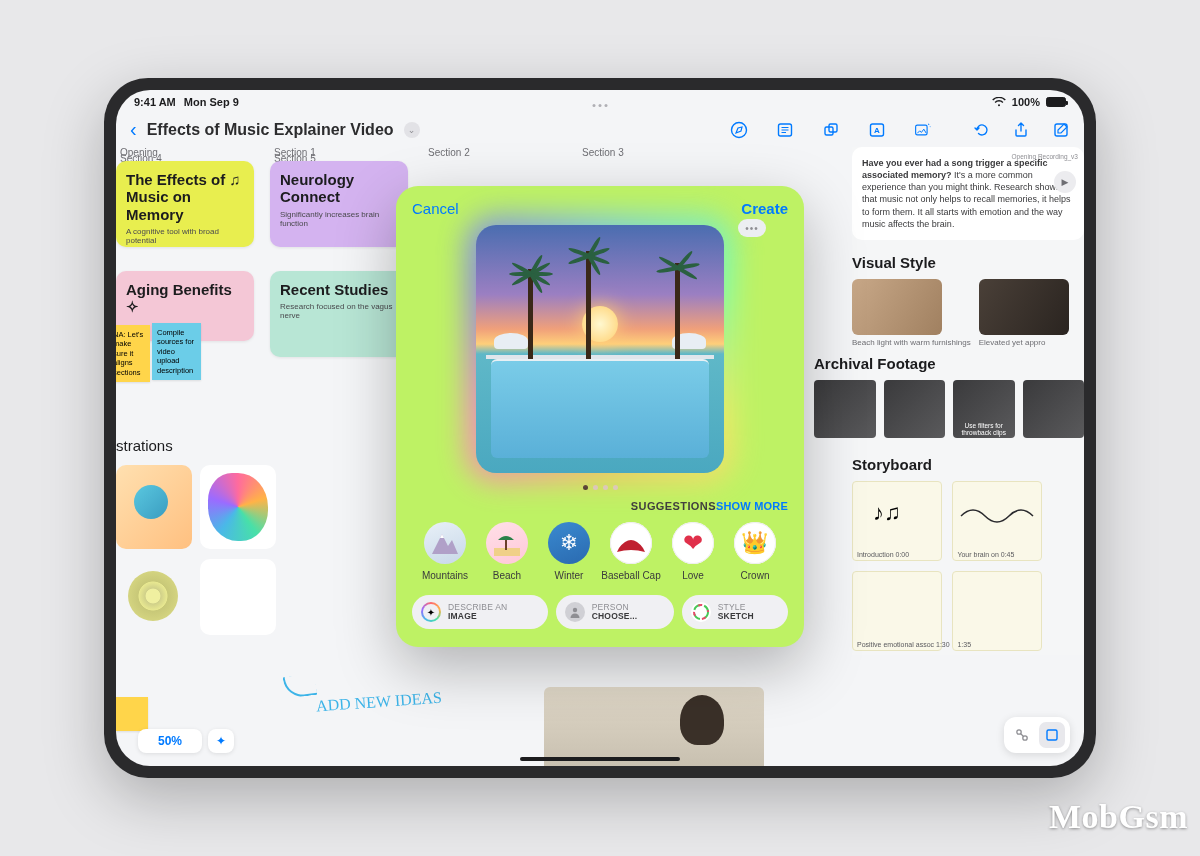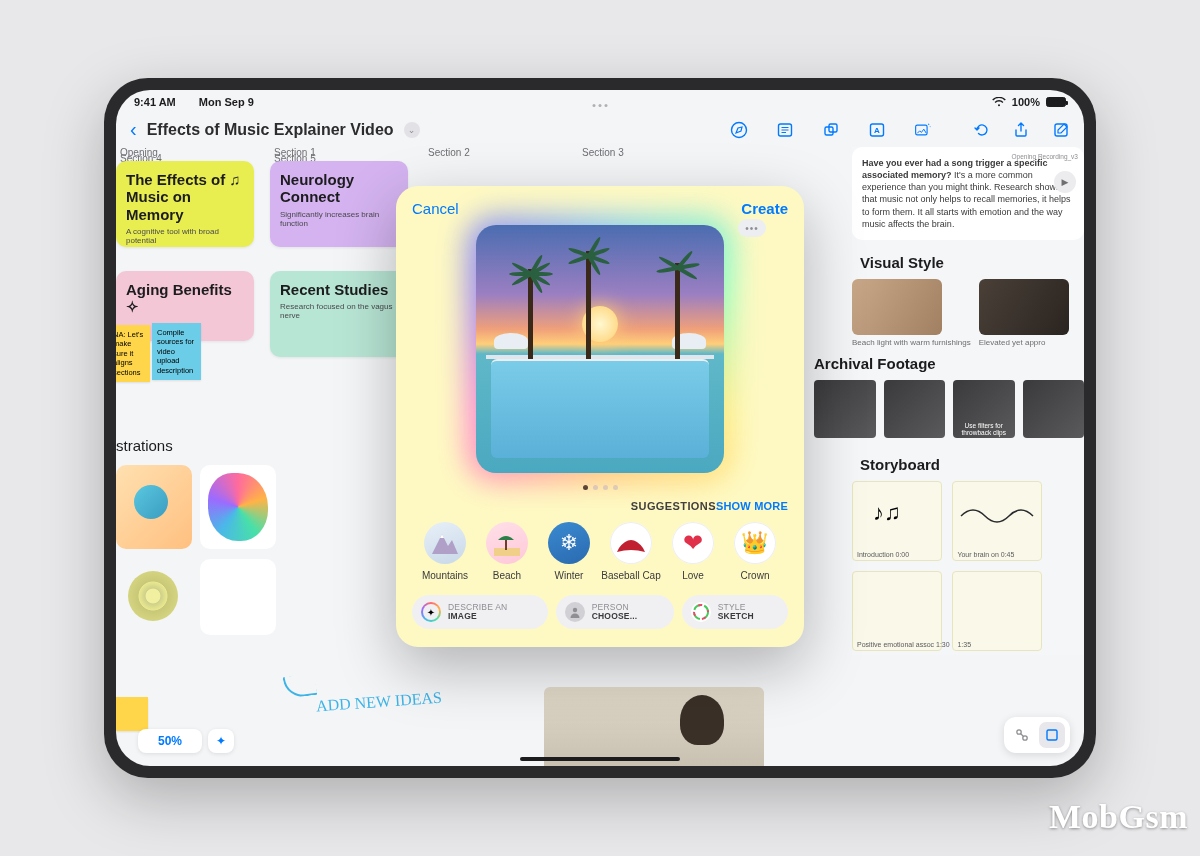"9:41 AM" .status-left { gap: 23px -> 8px }
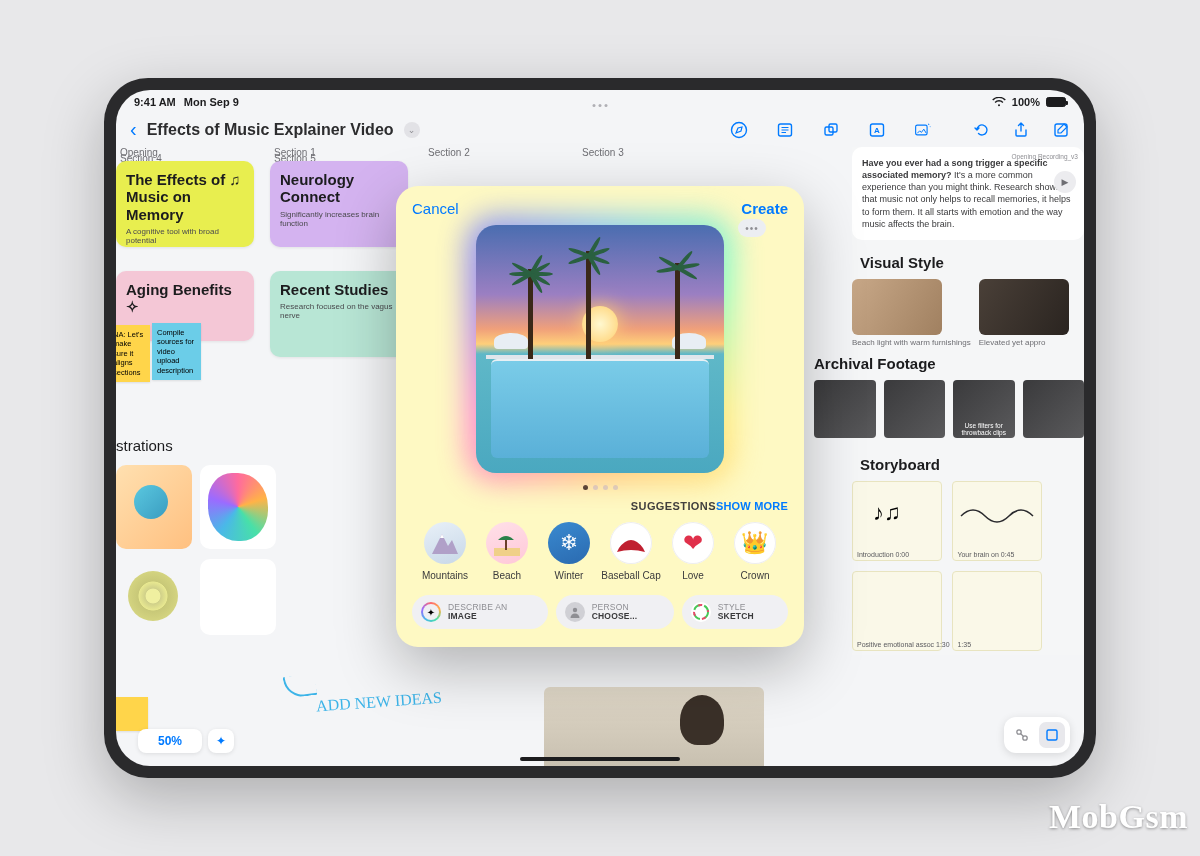"Cancel" .modal { background: #fef9c3 -> #bef264 }
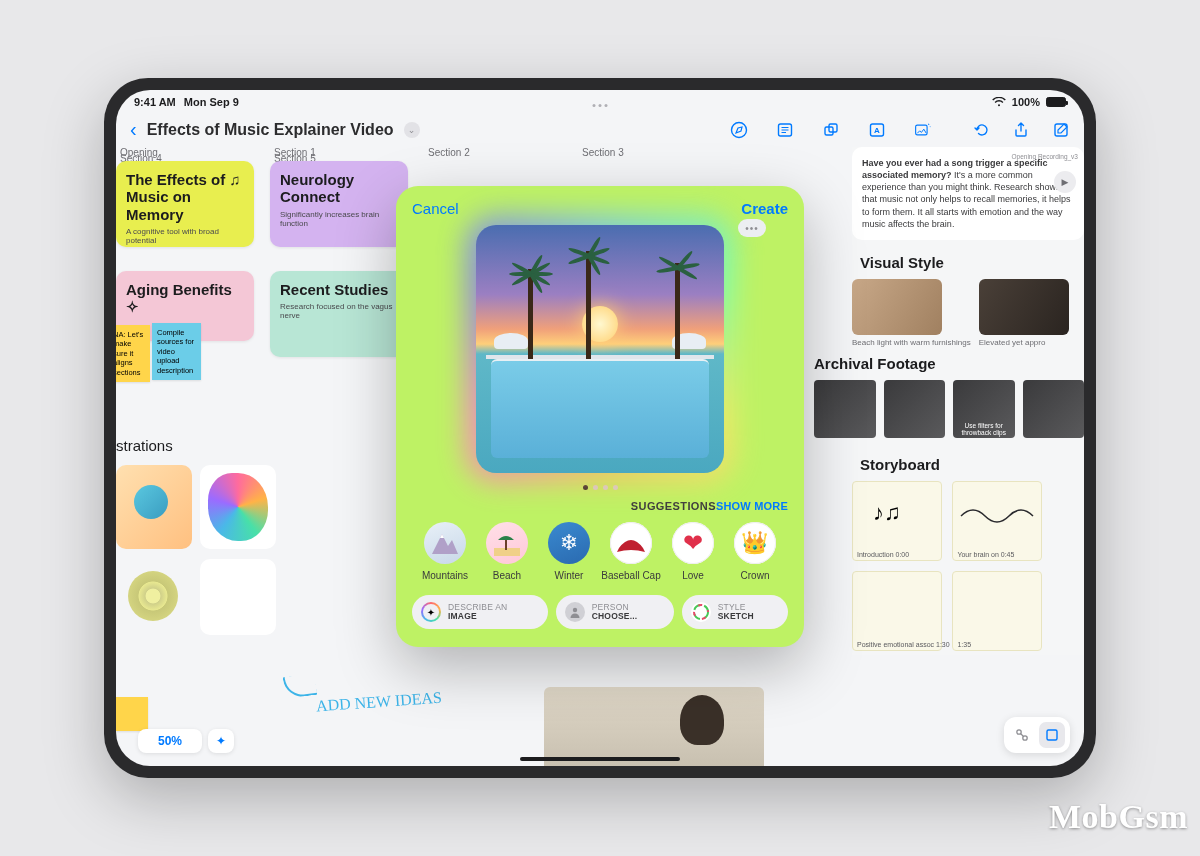"Visual Style" .section-head { margin: 8px 8px -> 8px 0 }
